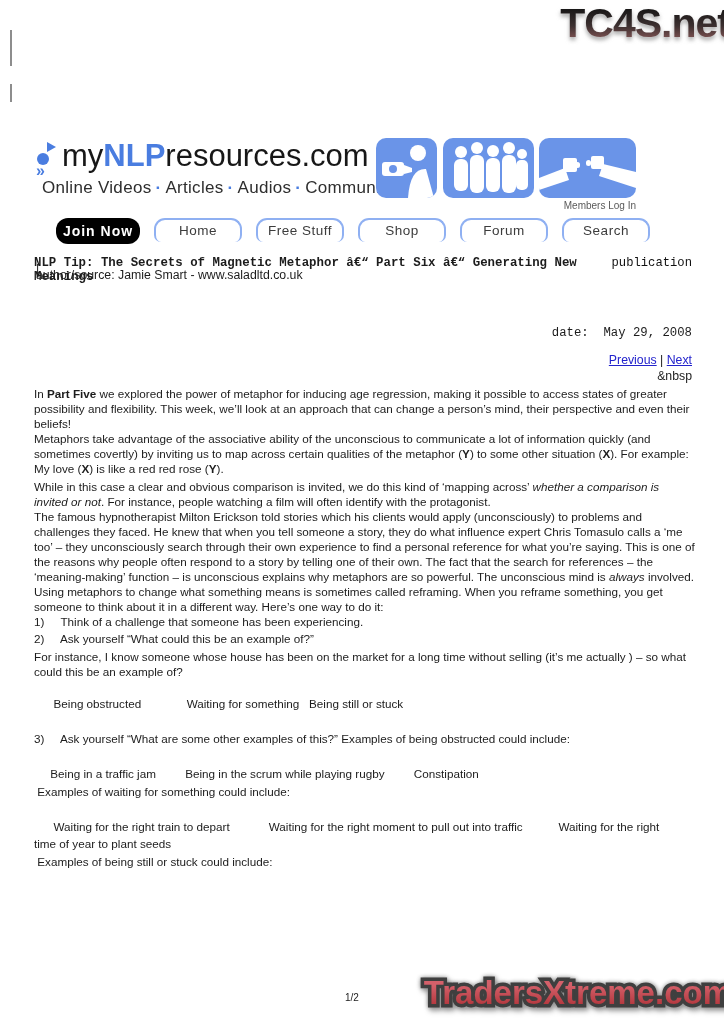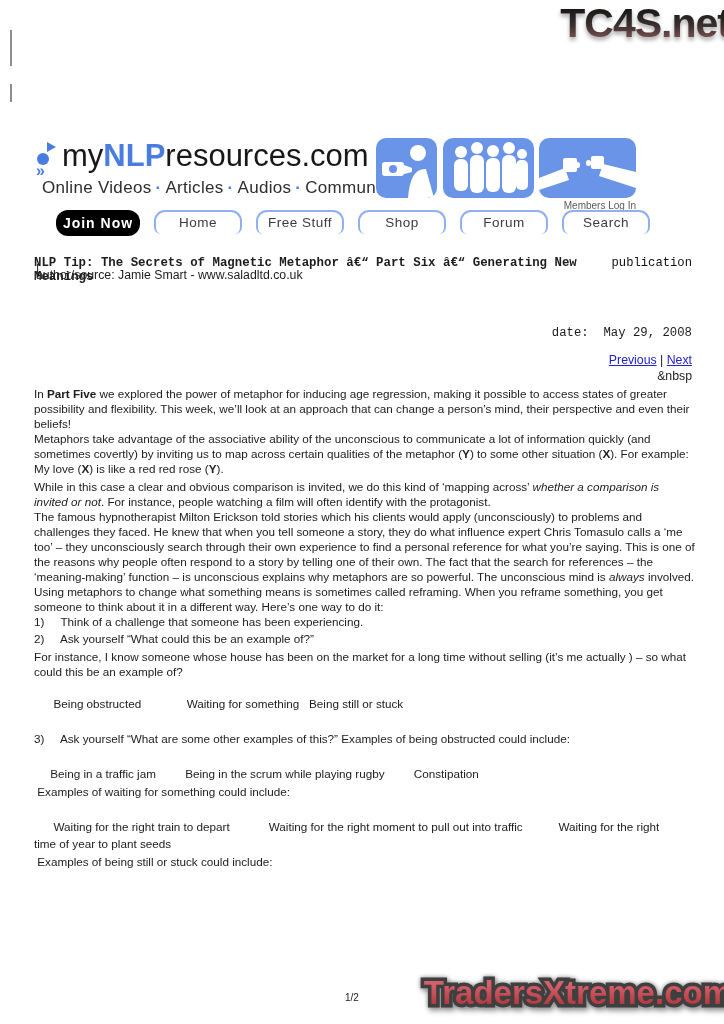"Join Now" #nav { top: 210px -> 218px }
